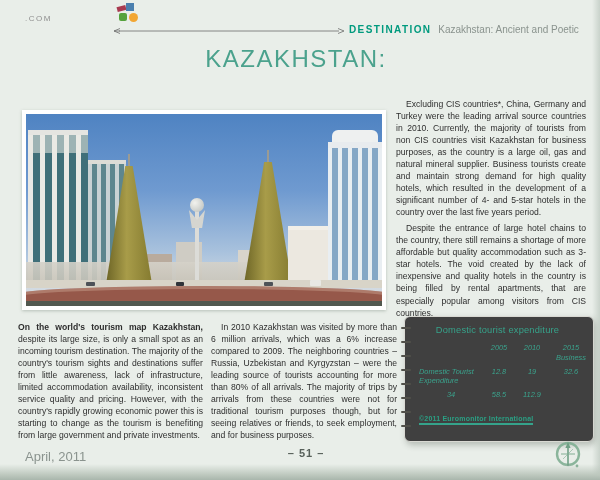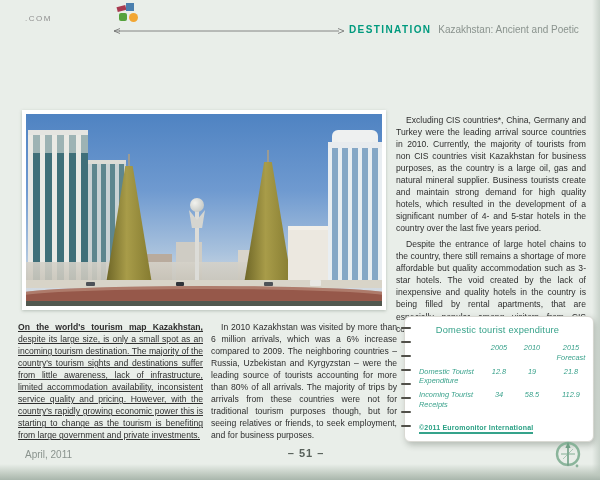"KAZAKHSTAN:" div { html: none -> <div>KAZAKHSTAN:</div> }
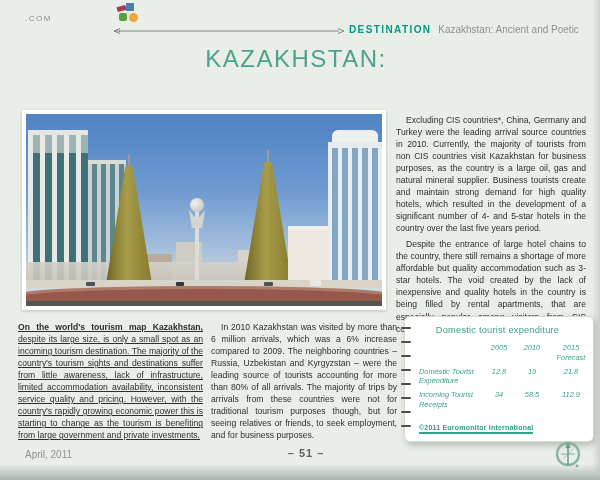"Excluding CIS countries*, China, Germany" .col-right { top: 114px -> 98px }
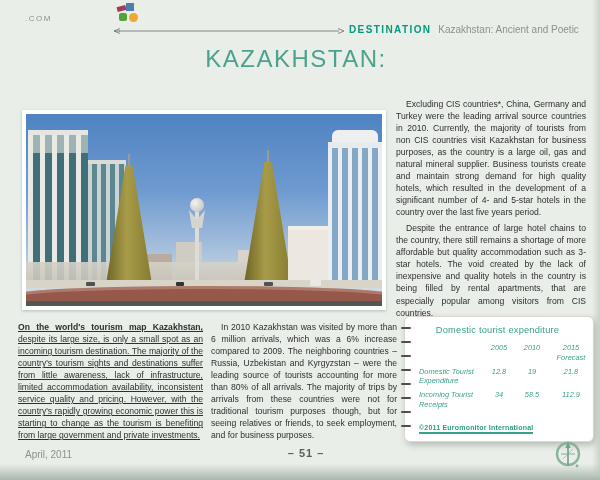"On the world's tourism map" .col-left { text-decoration: underline -> none }
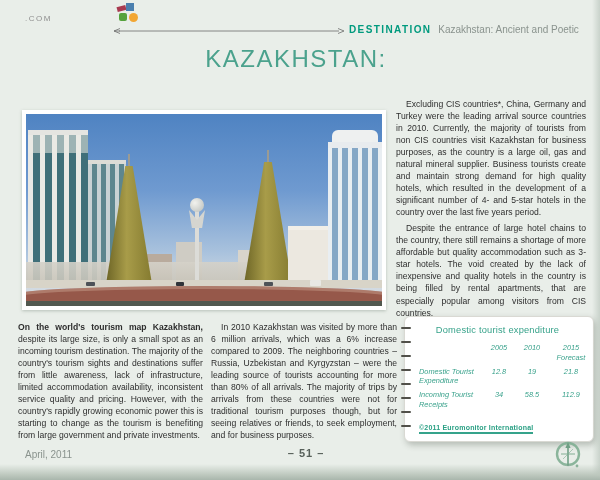"Domestic tourist expenditure" .card { background: #ffffff -> #404040 }
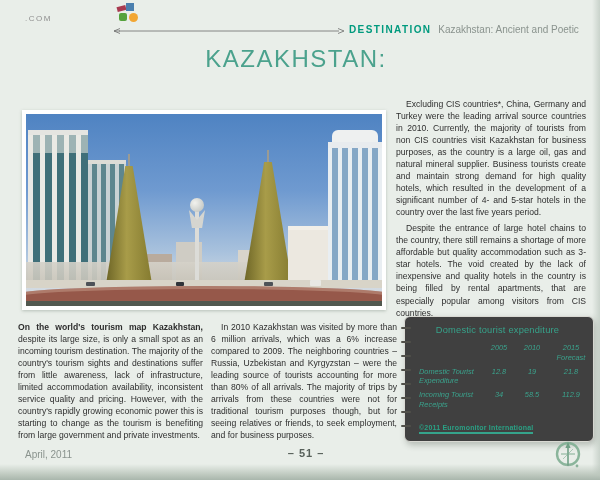"Forecast" div { text: Forecast -> Business }
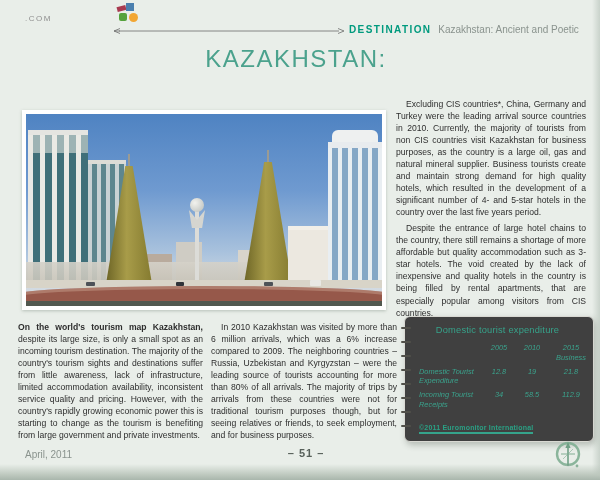"21.8" div.c { text: 21.8 -> 32.6 }
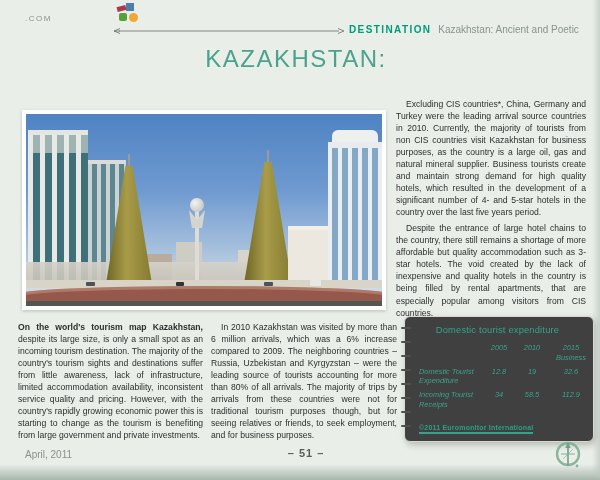"Incoming Tourist Receipts" div.lbl { html: <div>Incoming Tourist Receipts</div> -> none }
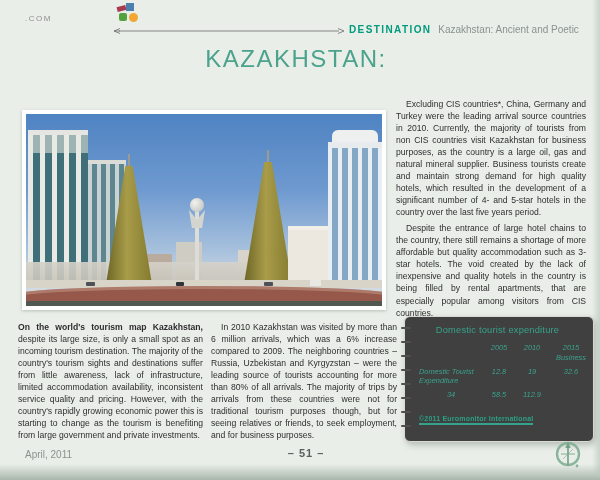"April, 2011" .footer-date { font-size: 10px -> 13px }
